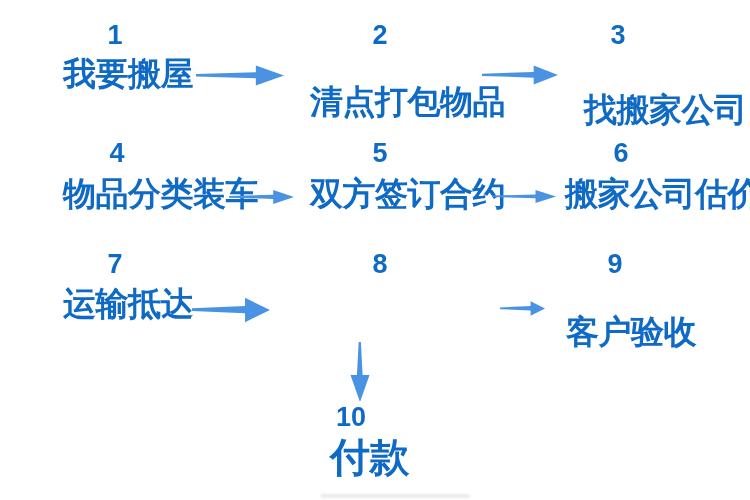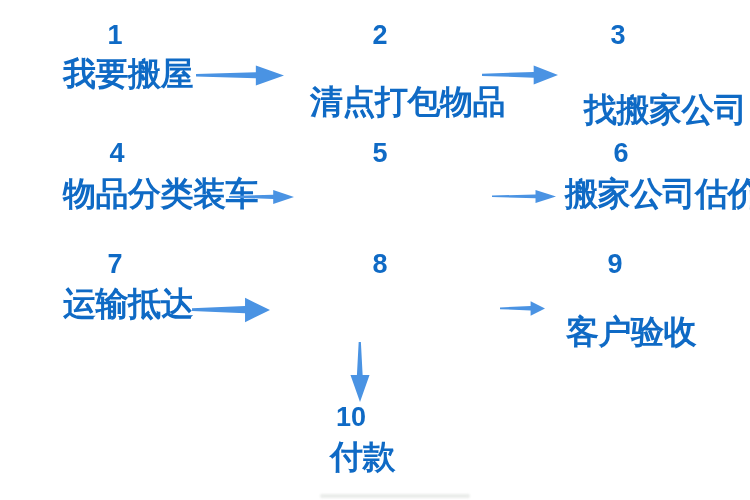"双方签订合约" div.step-label { html: none -> <div>双方签订合约</div> }
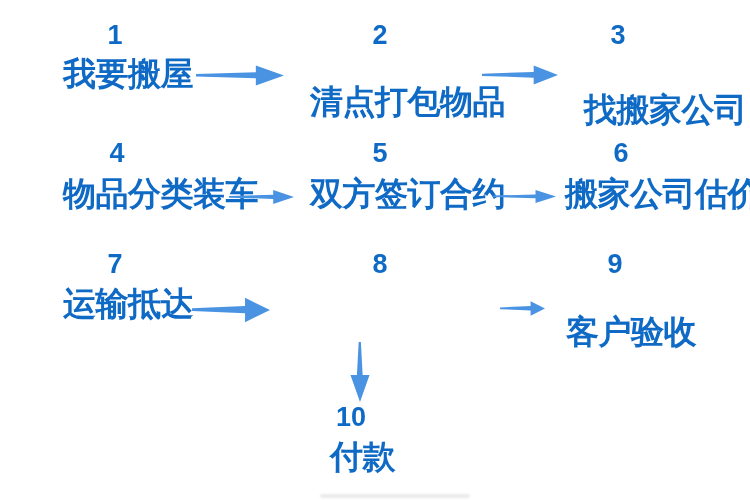"付款" .step-label.big { font-size: 33px -> 40px }
